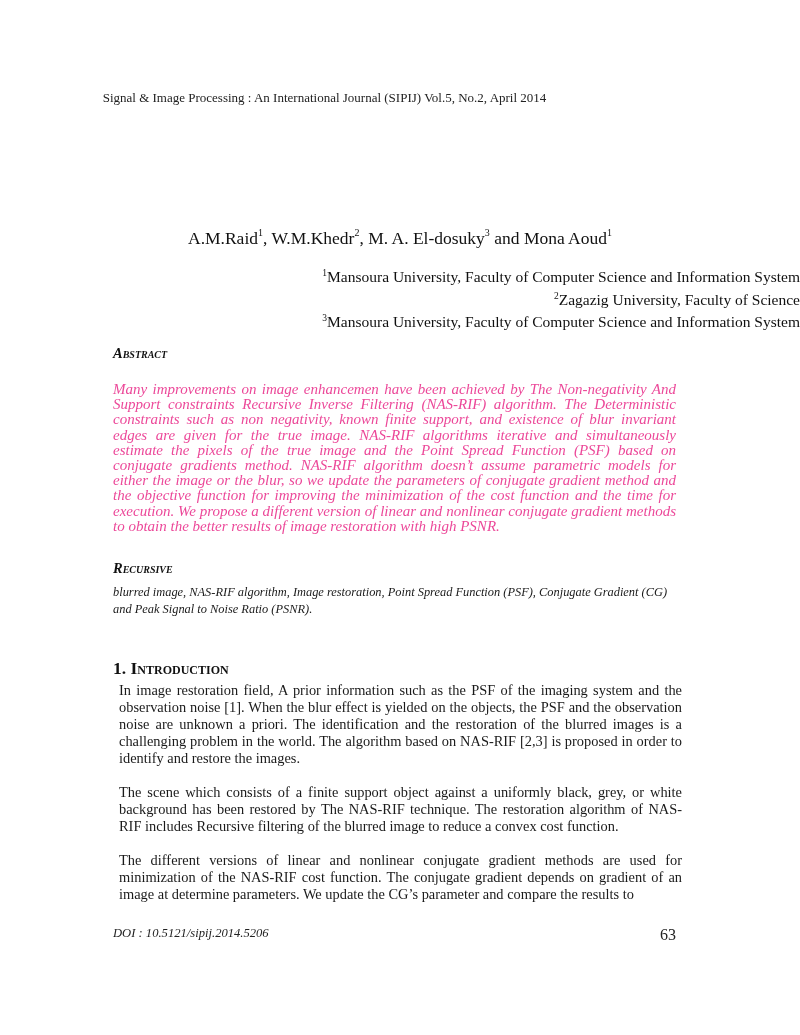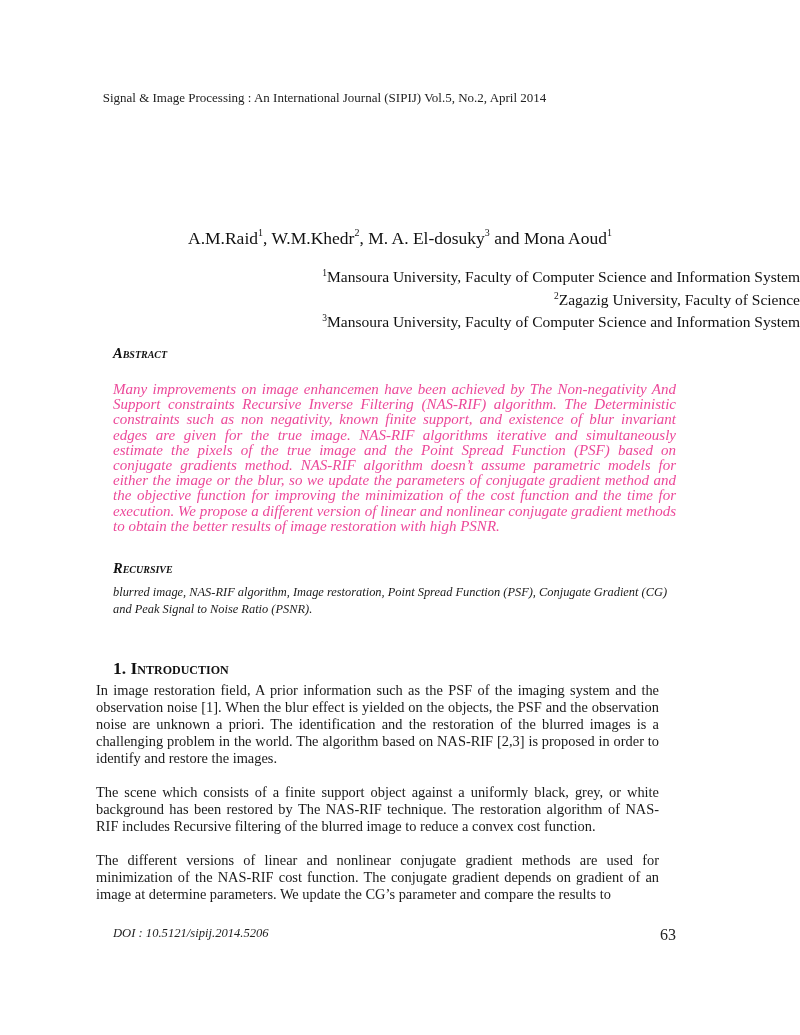"In image restoration field, A" .body-para { left: 96px -> 119px }
